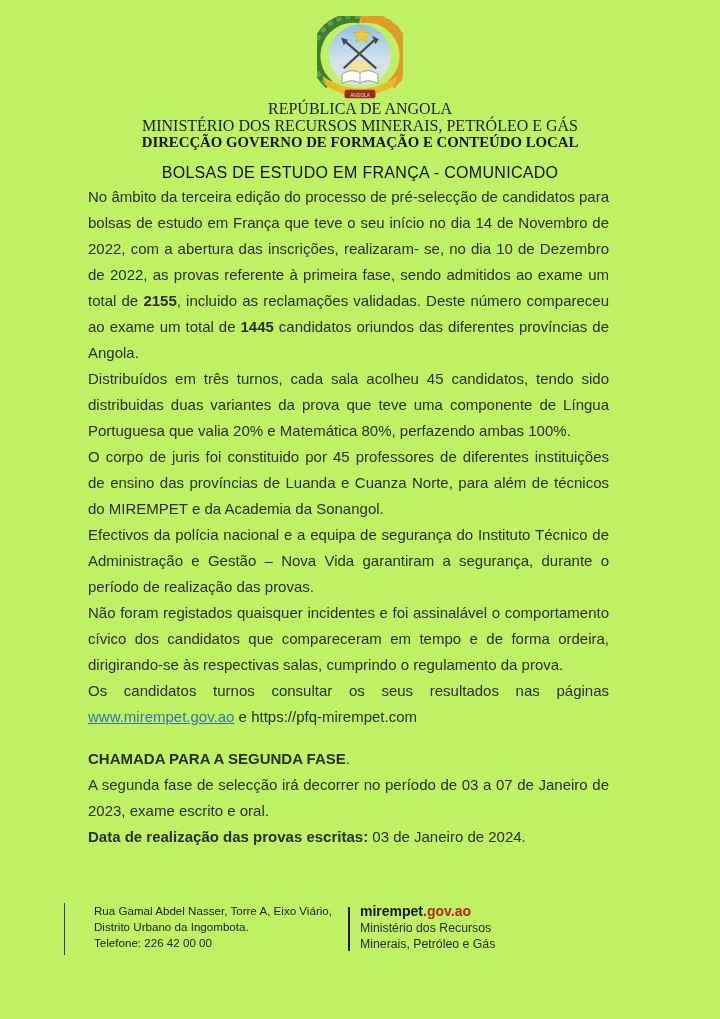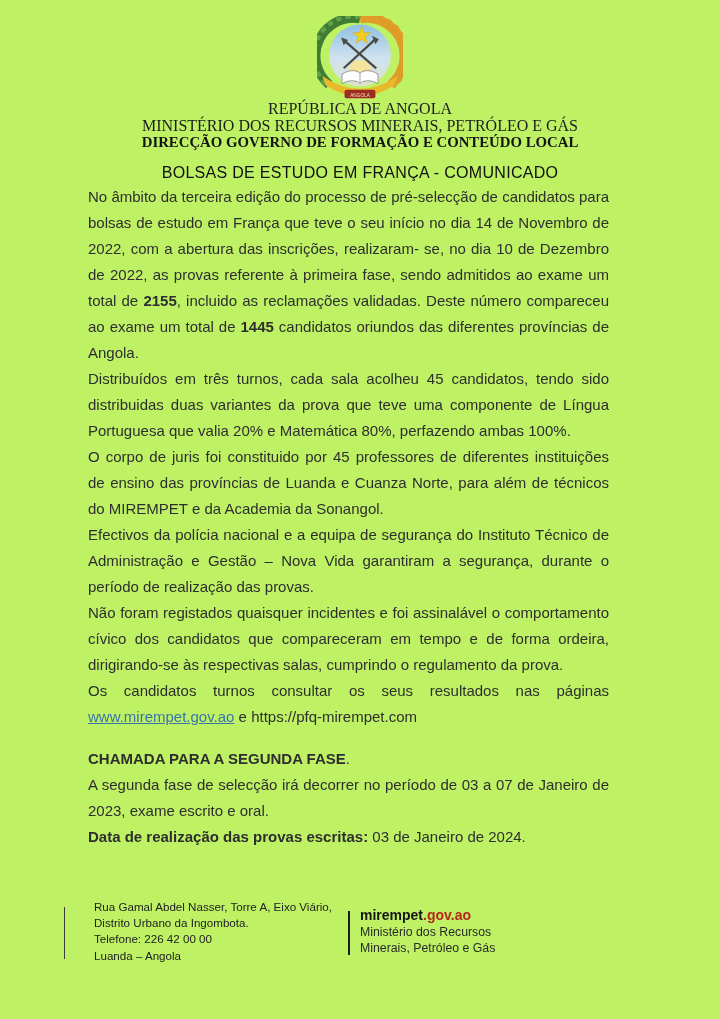"Luanda – Angola" div { html: <div>Luanda – Angola</div> -> none }
